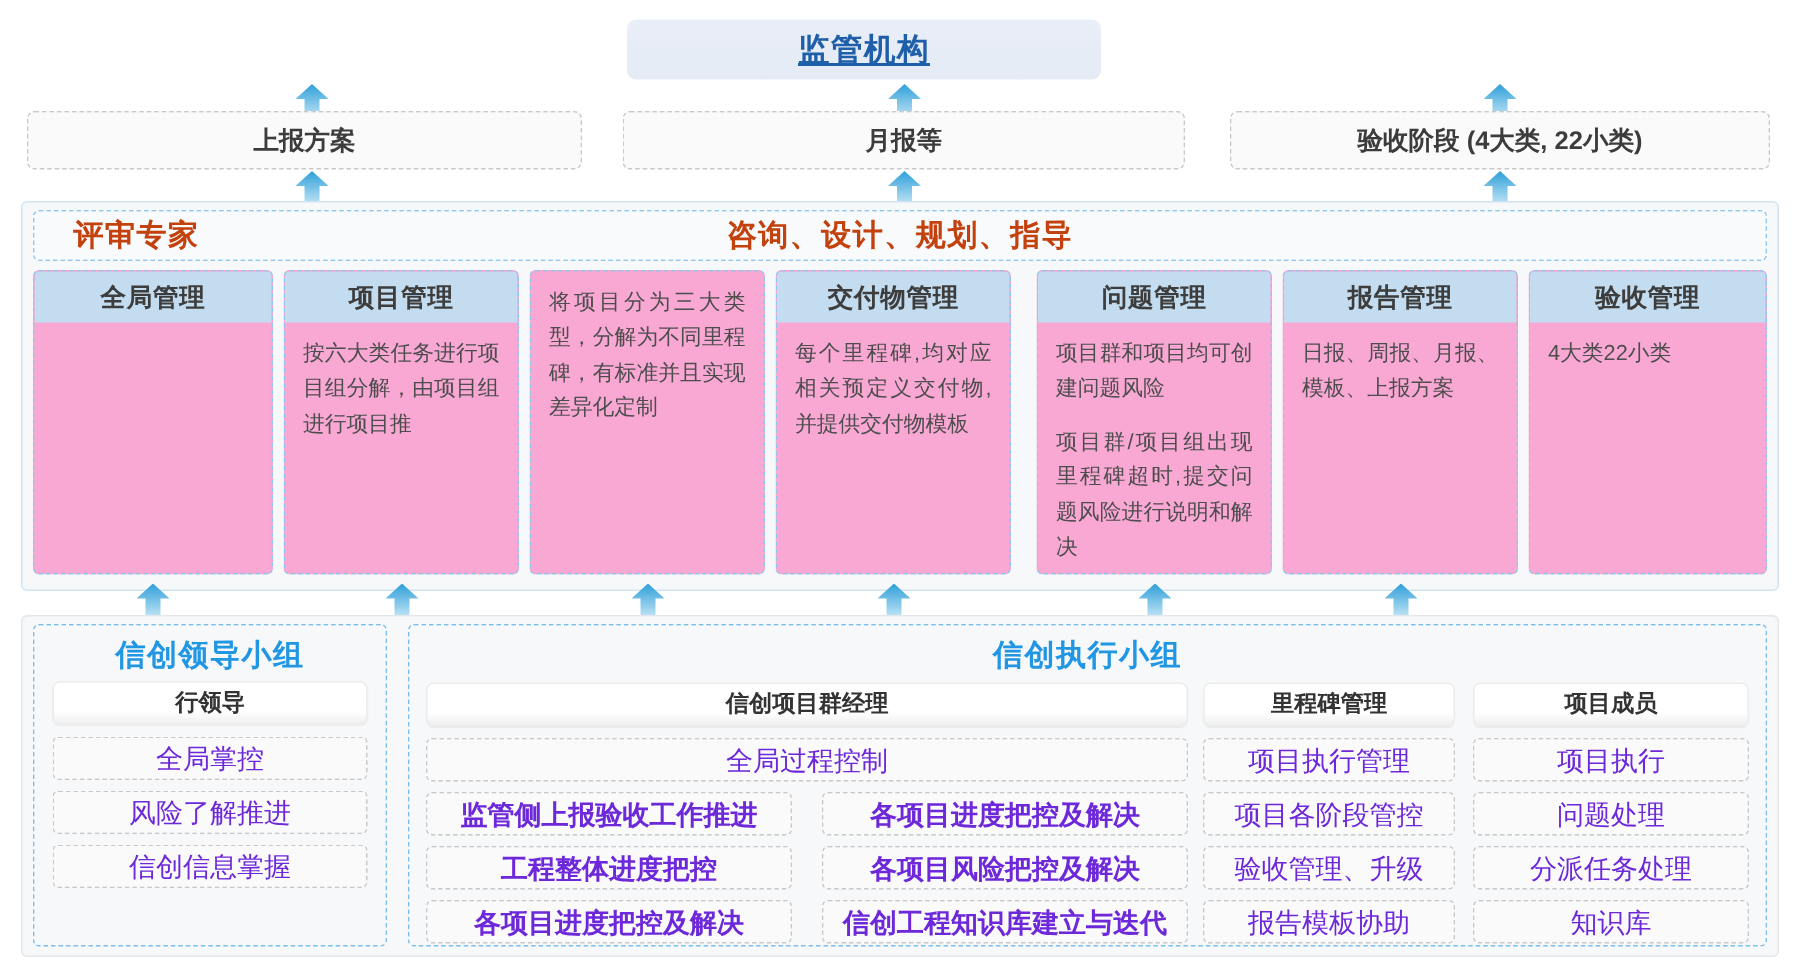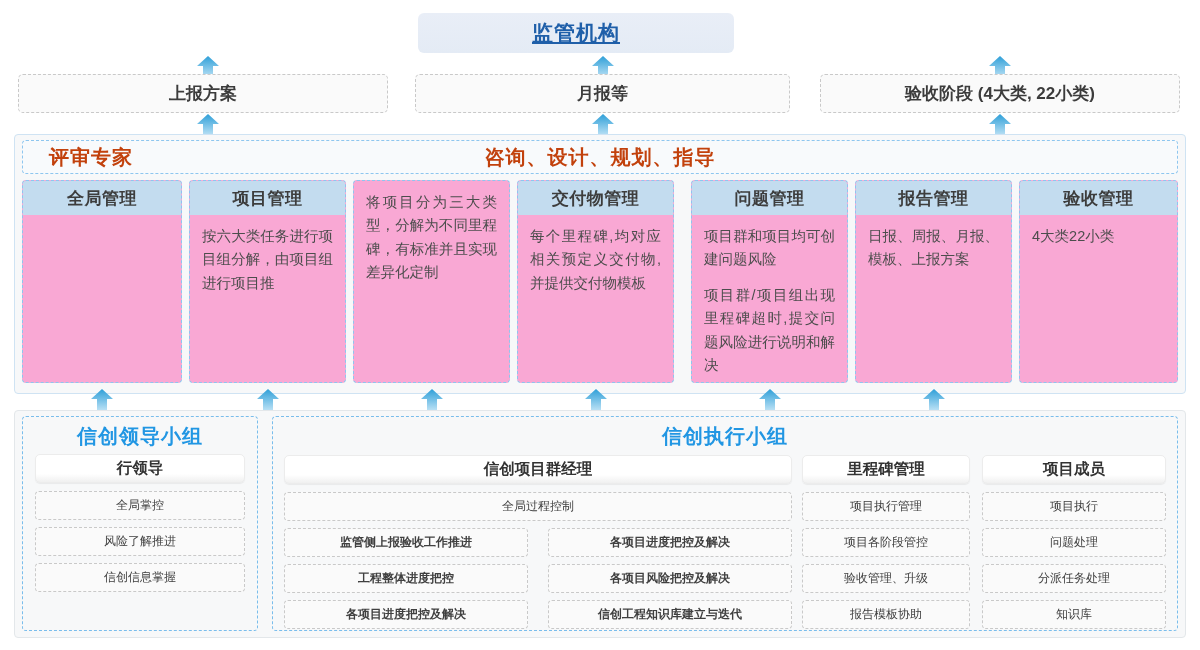"全局掌控" .cell { color: #404040 -> #6d28d9; font-size: 12px -> 18px }
